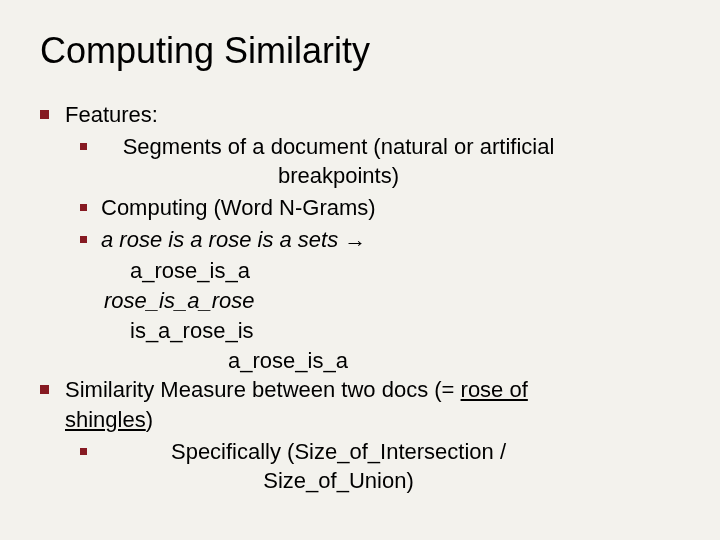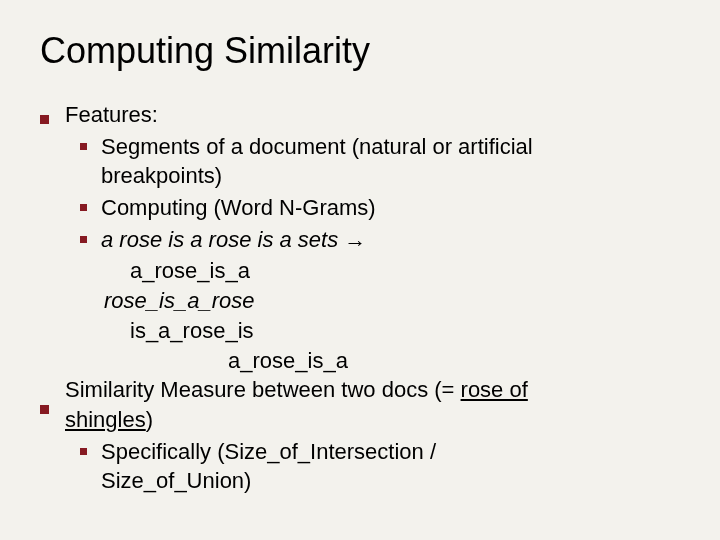"Features:" .b1 { align-items: center -> flex-start }
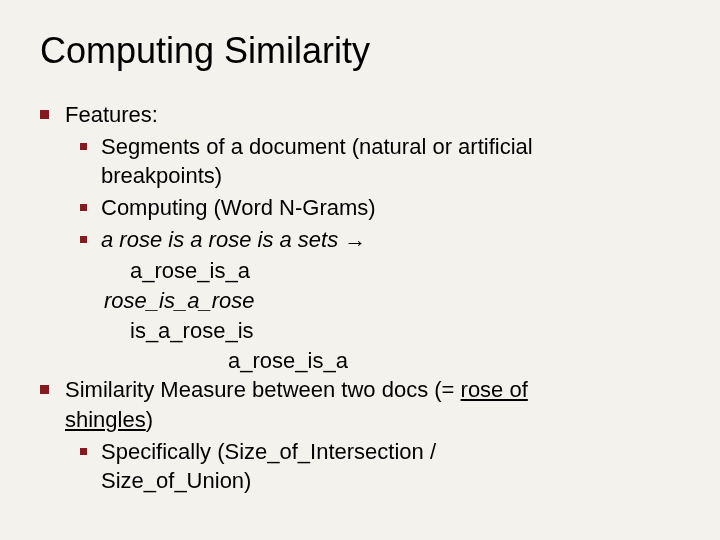"Segments of a document (natural" .b2 { text-align: none -> center }
